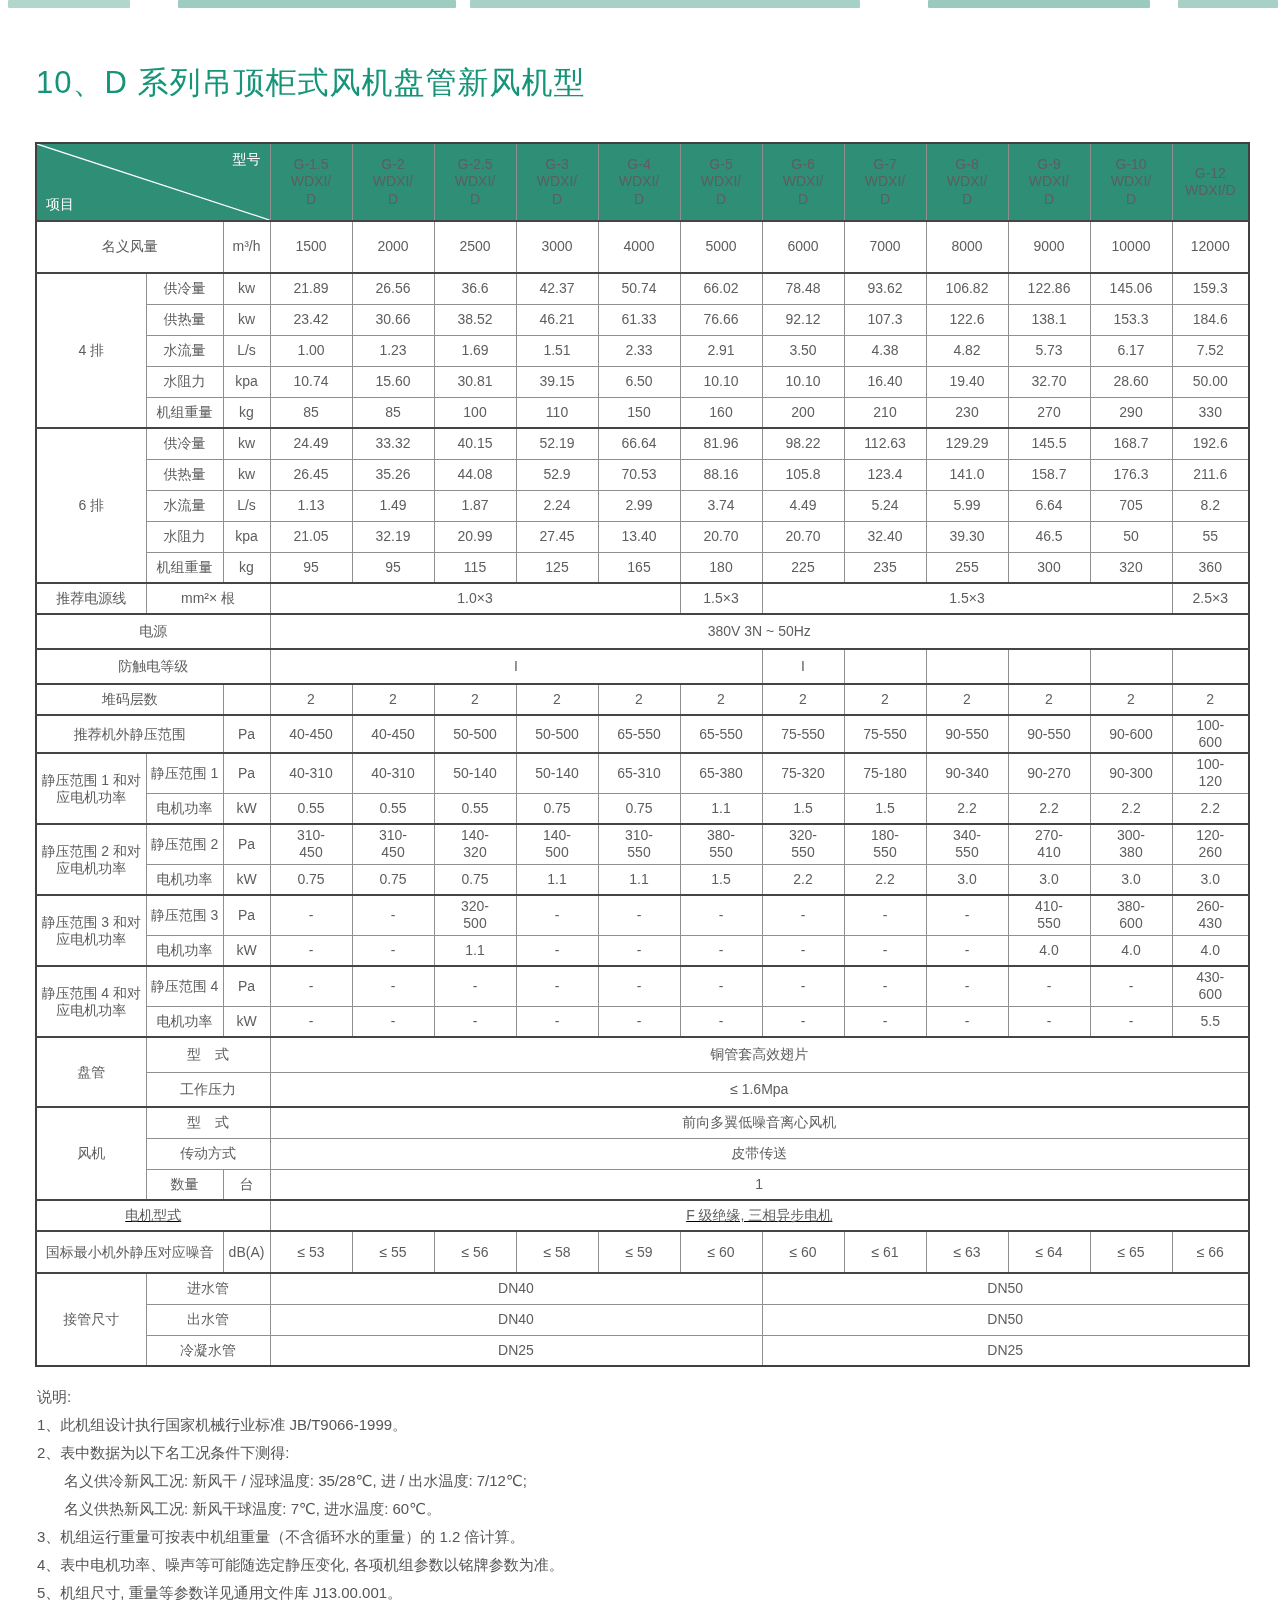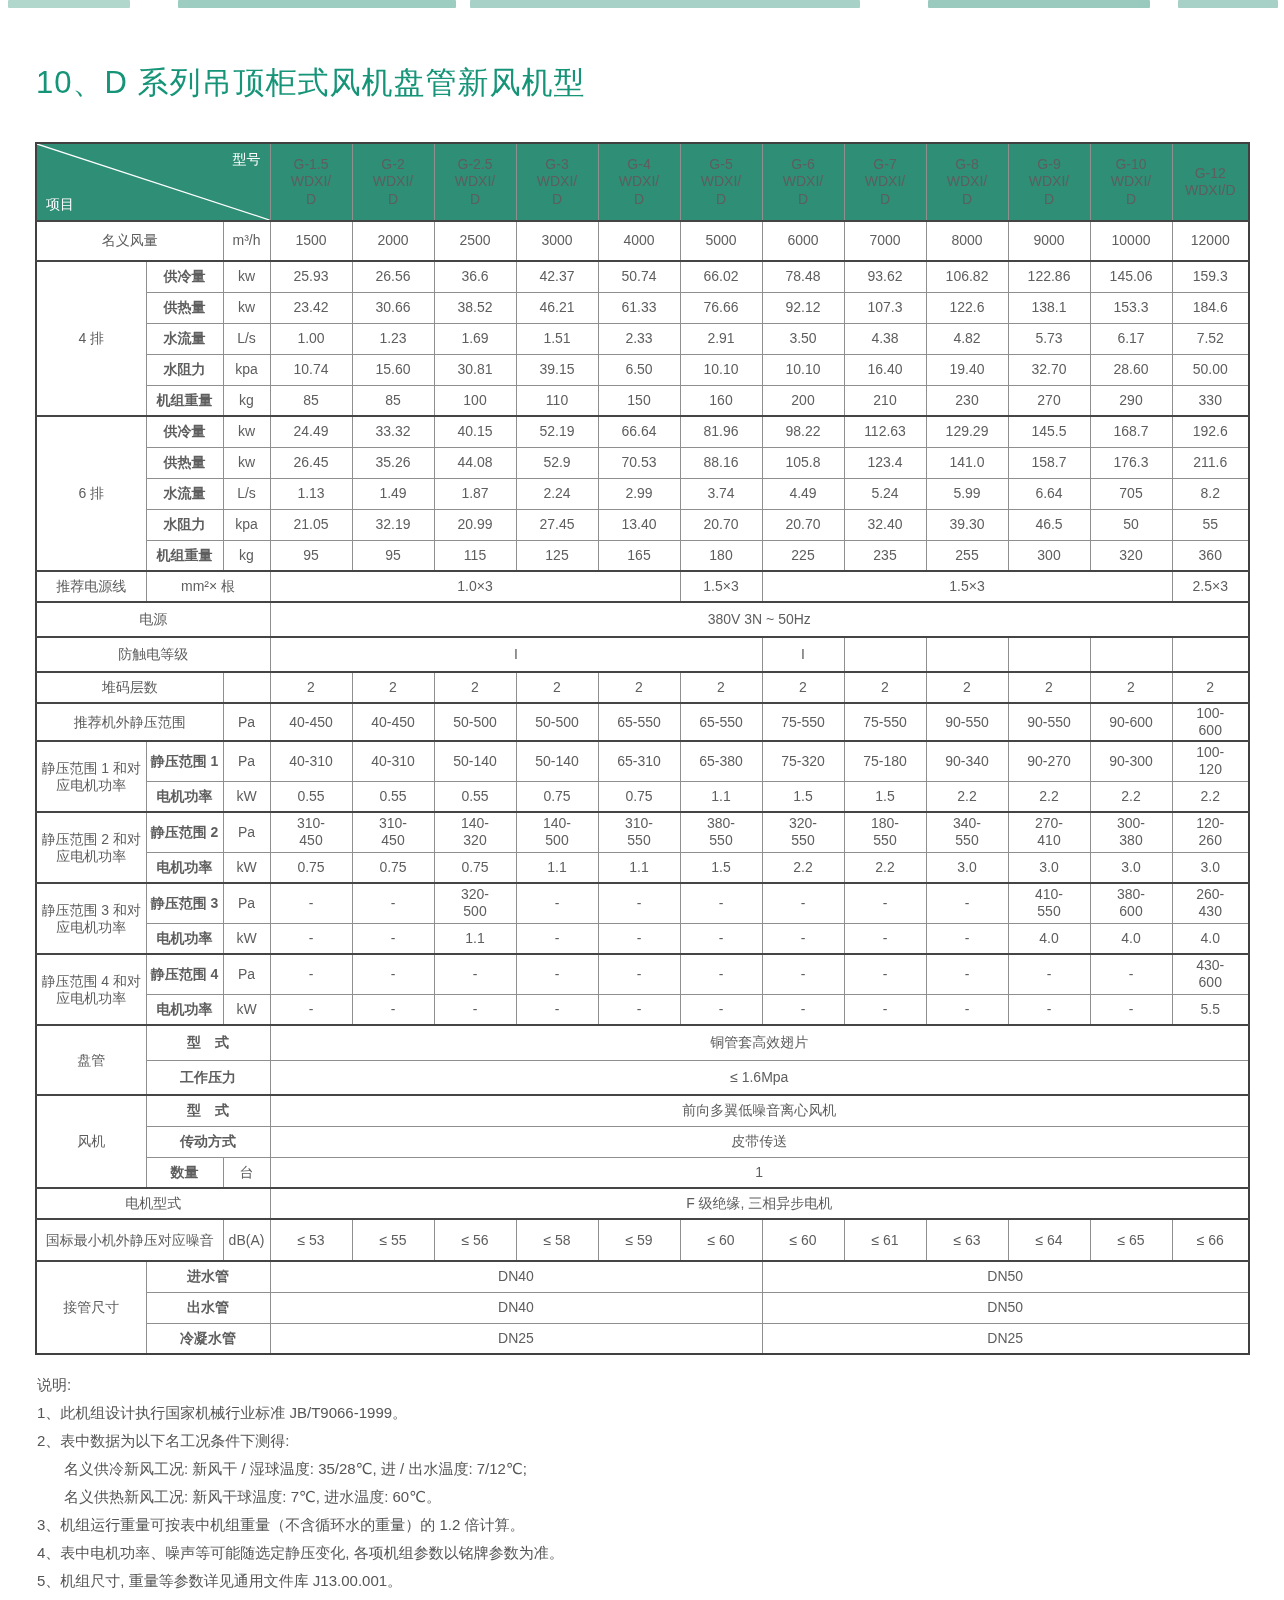"名义风量" tr.sep { height: 40px -> 52px }
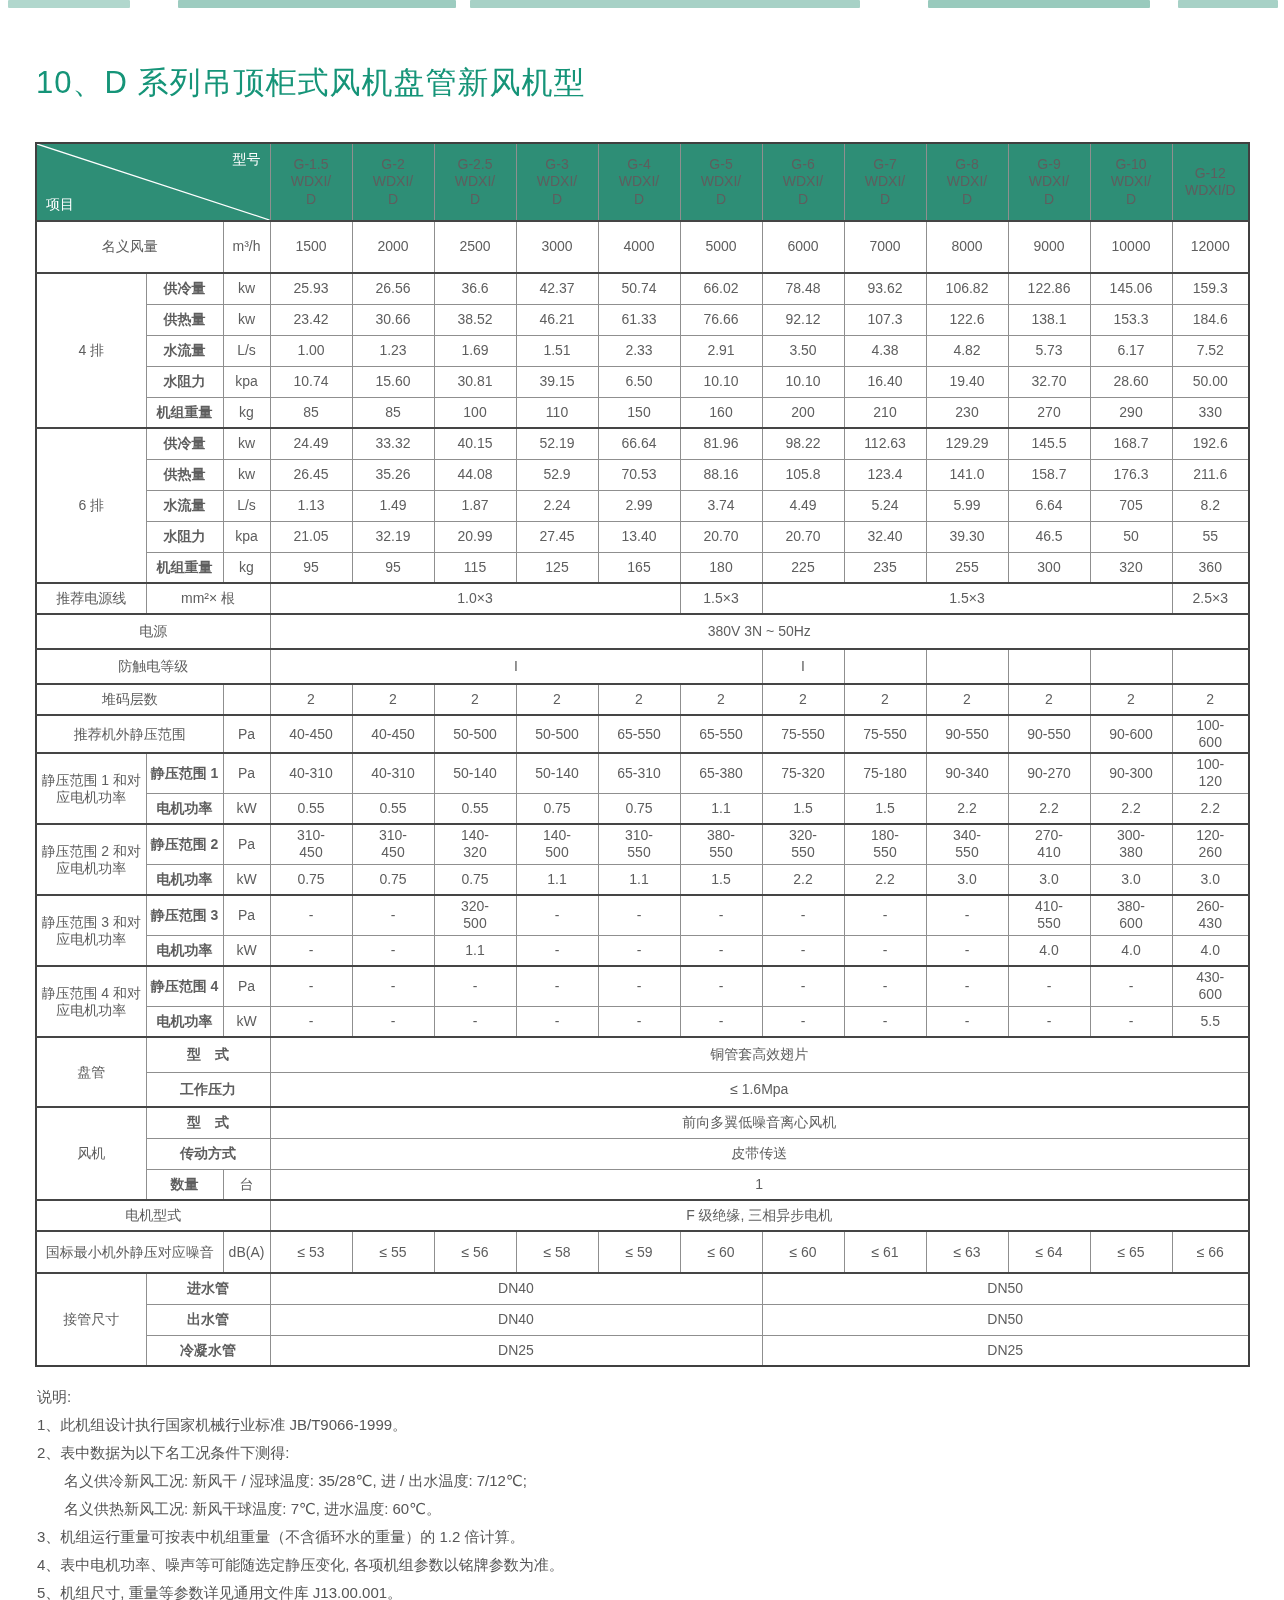"供冷量" td.k-sub { font-weight: bold -> none }
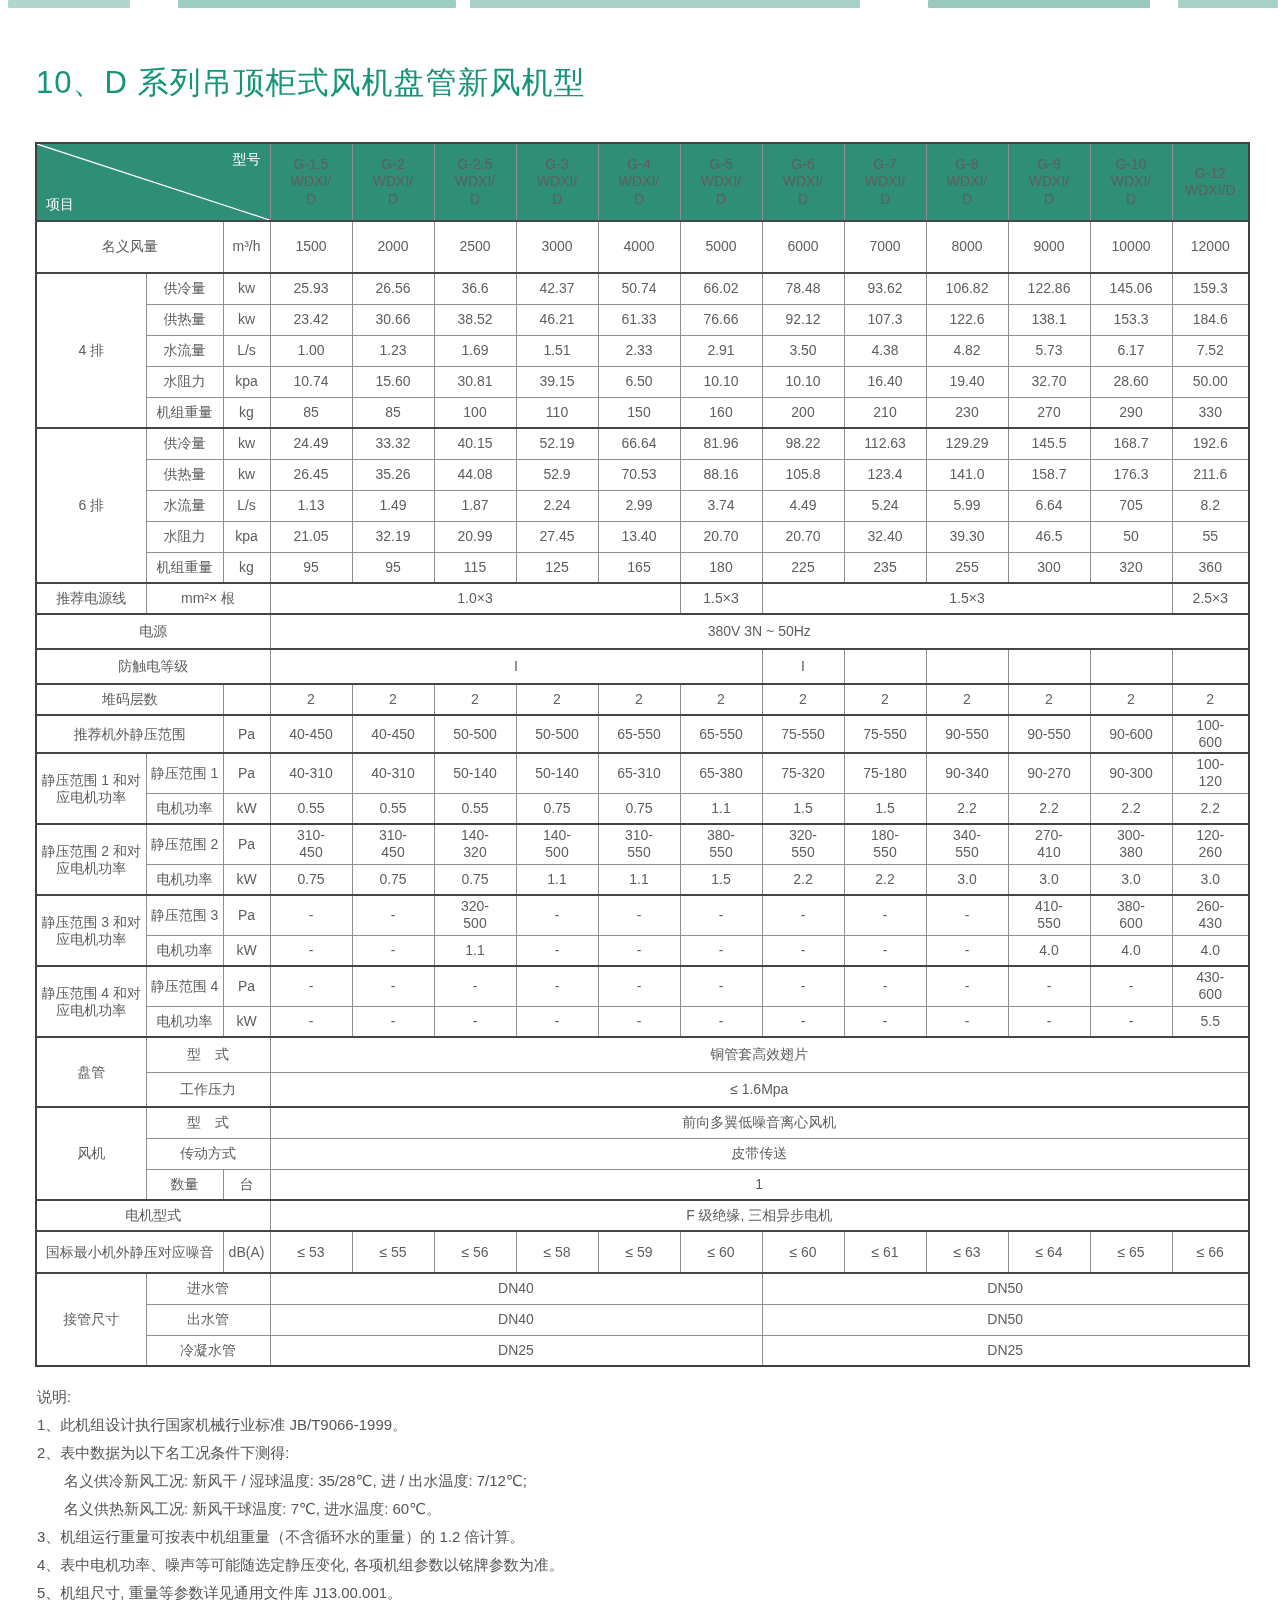"25.93" td.k-val { text: 25.93 -> 21.89 }
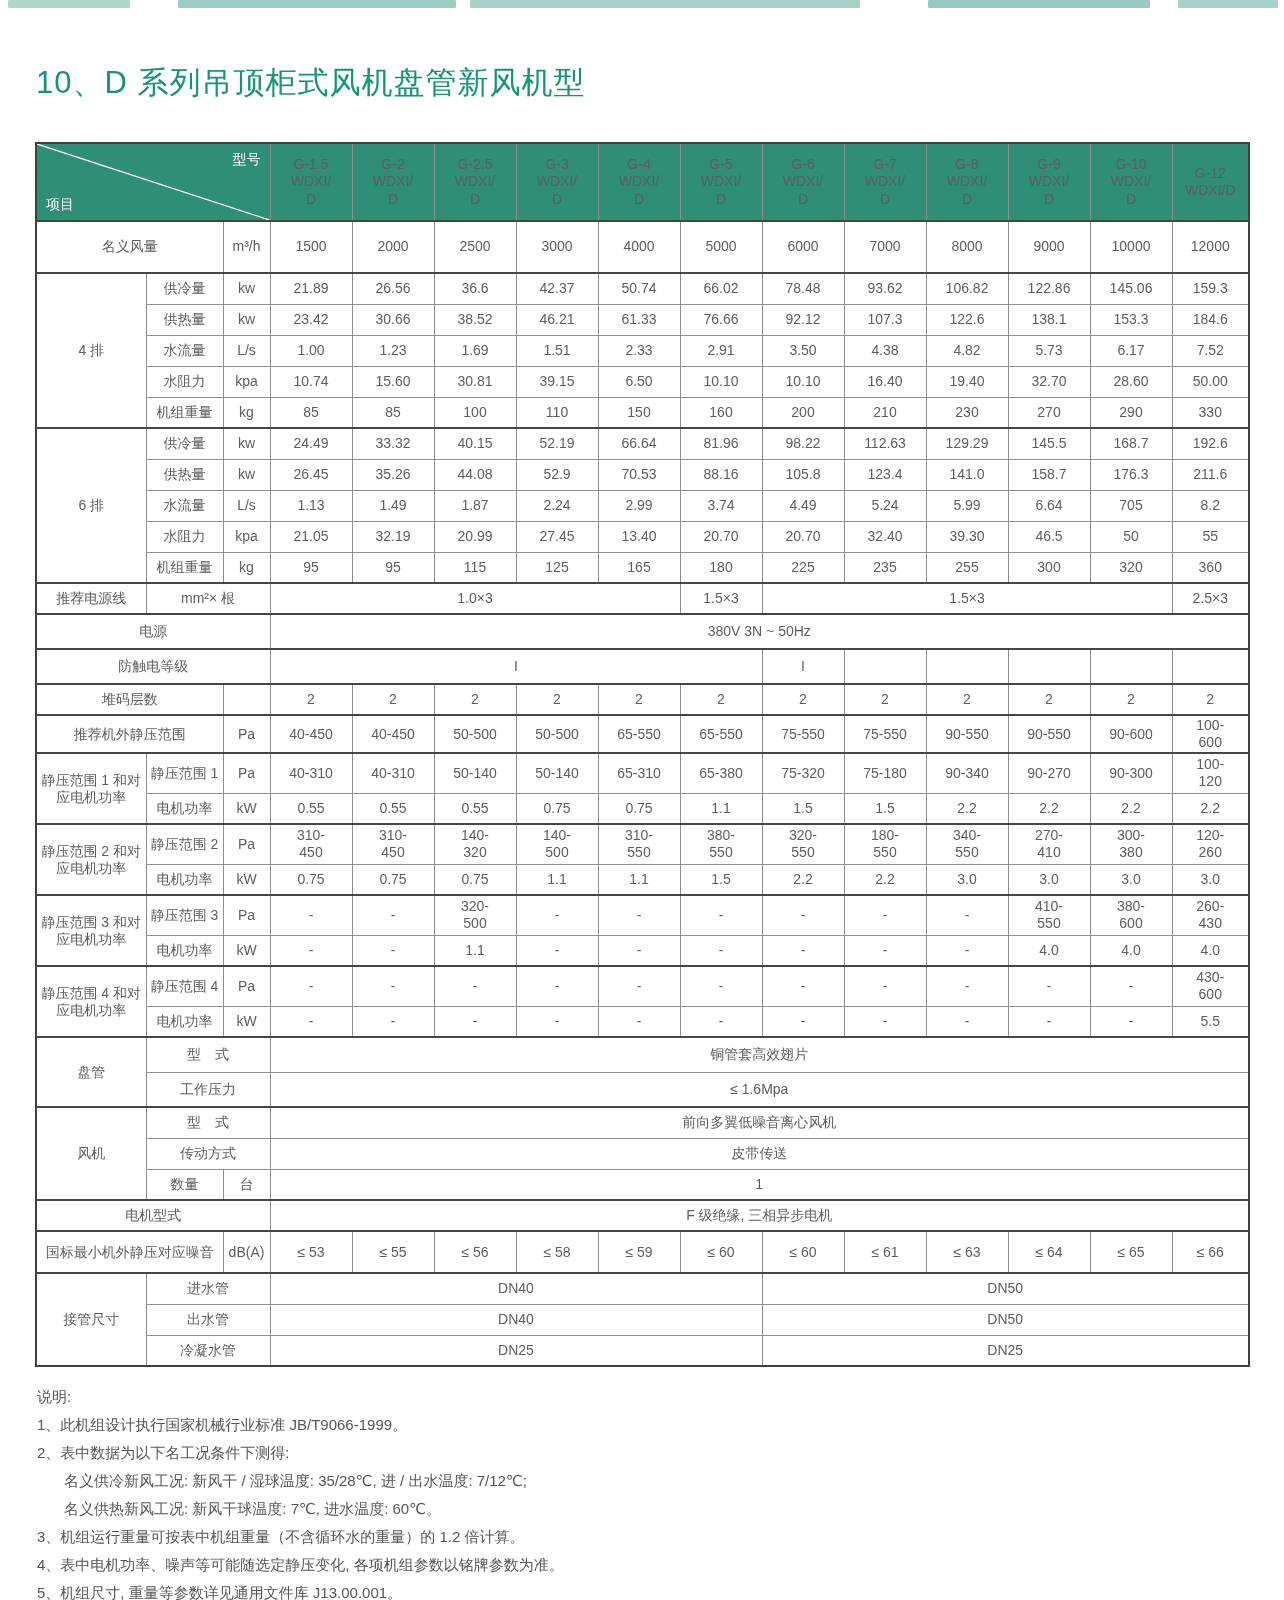"电机型式" tr.sep { text-decoration: none -> underline }
